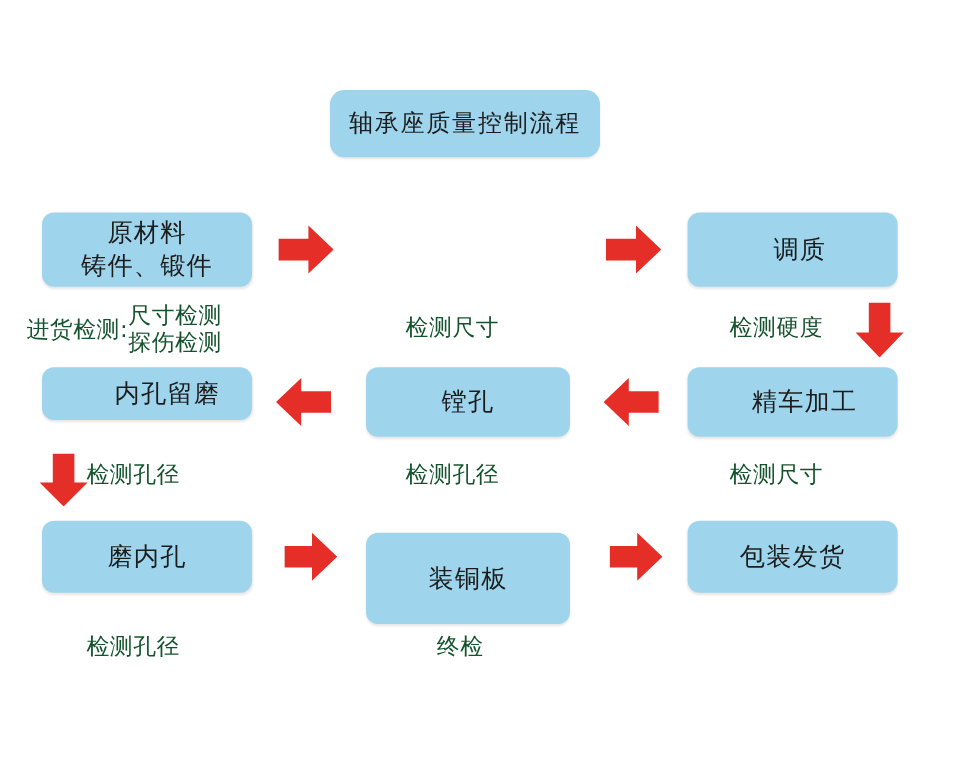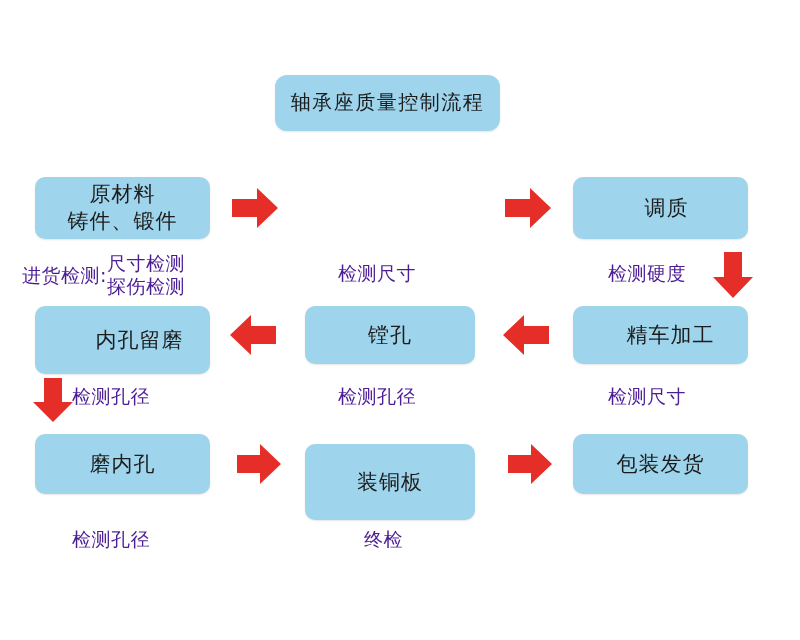"进货检测:" .caption { color: #4c1d95 -> #14532d }
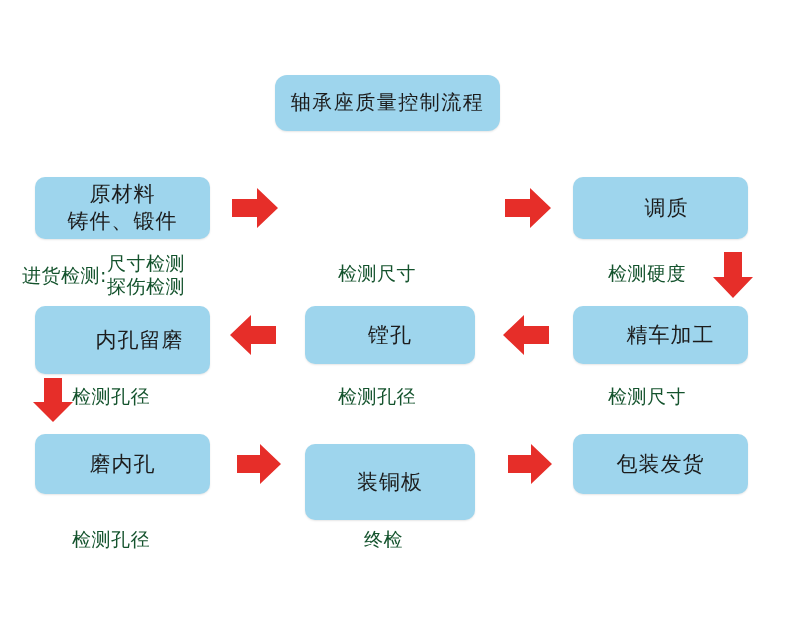"内孔留磨" div.node { height: 68px -> 44px }
